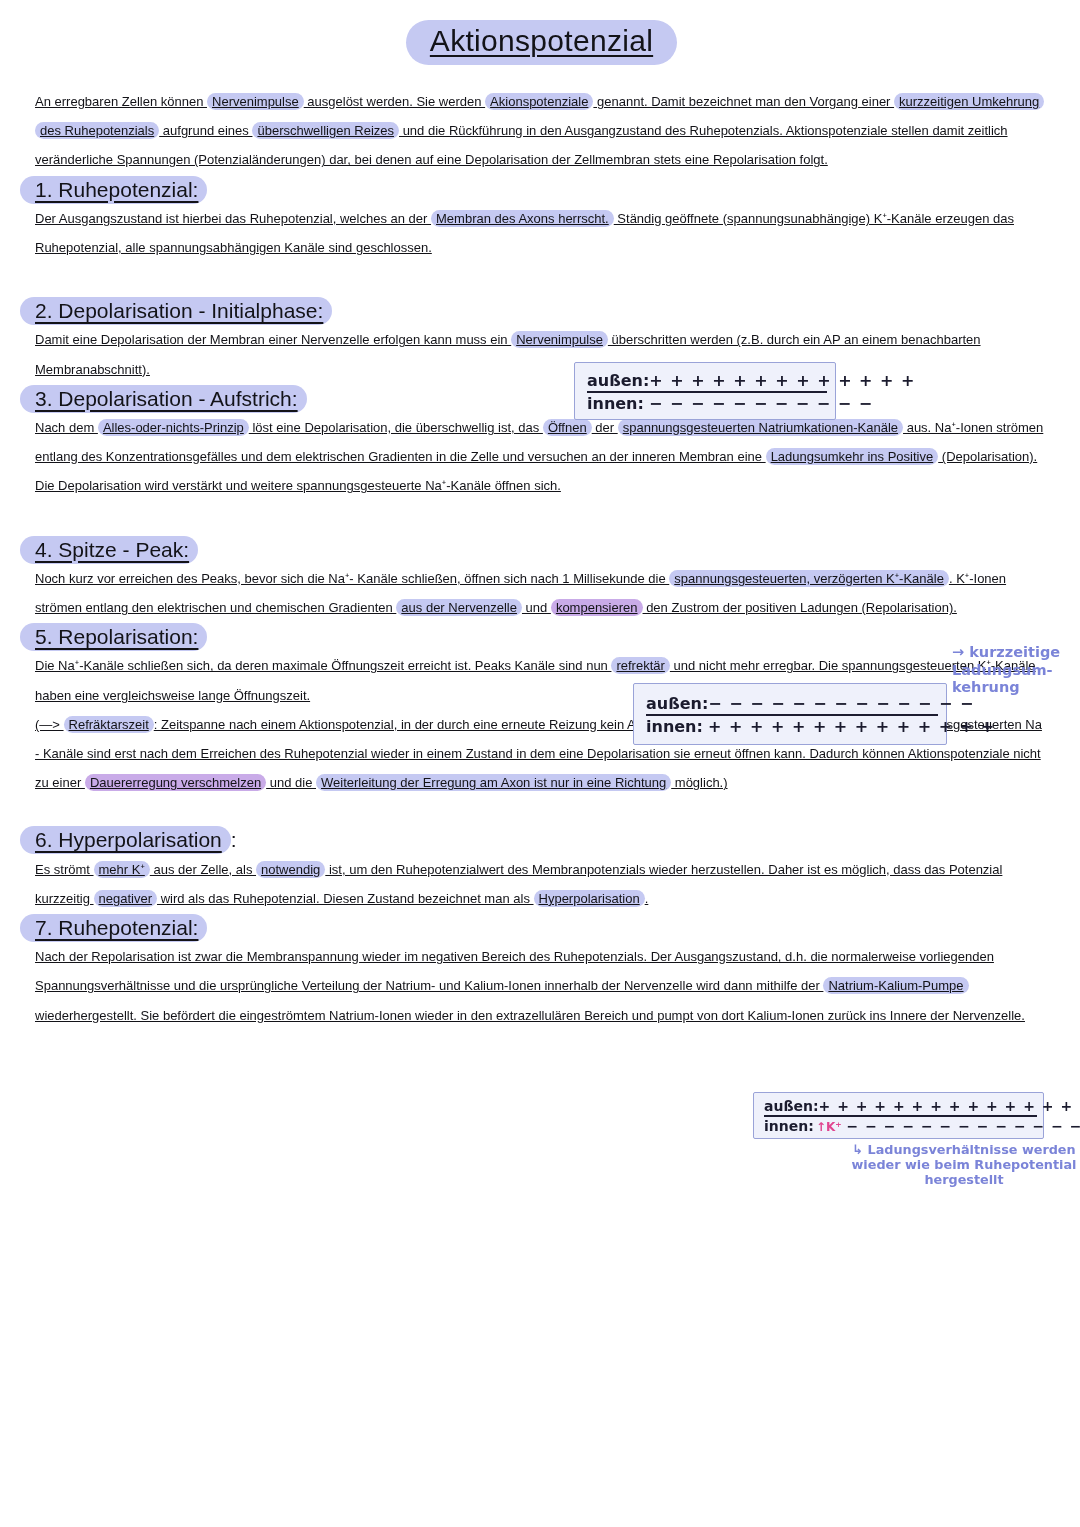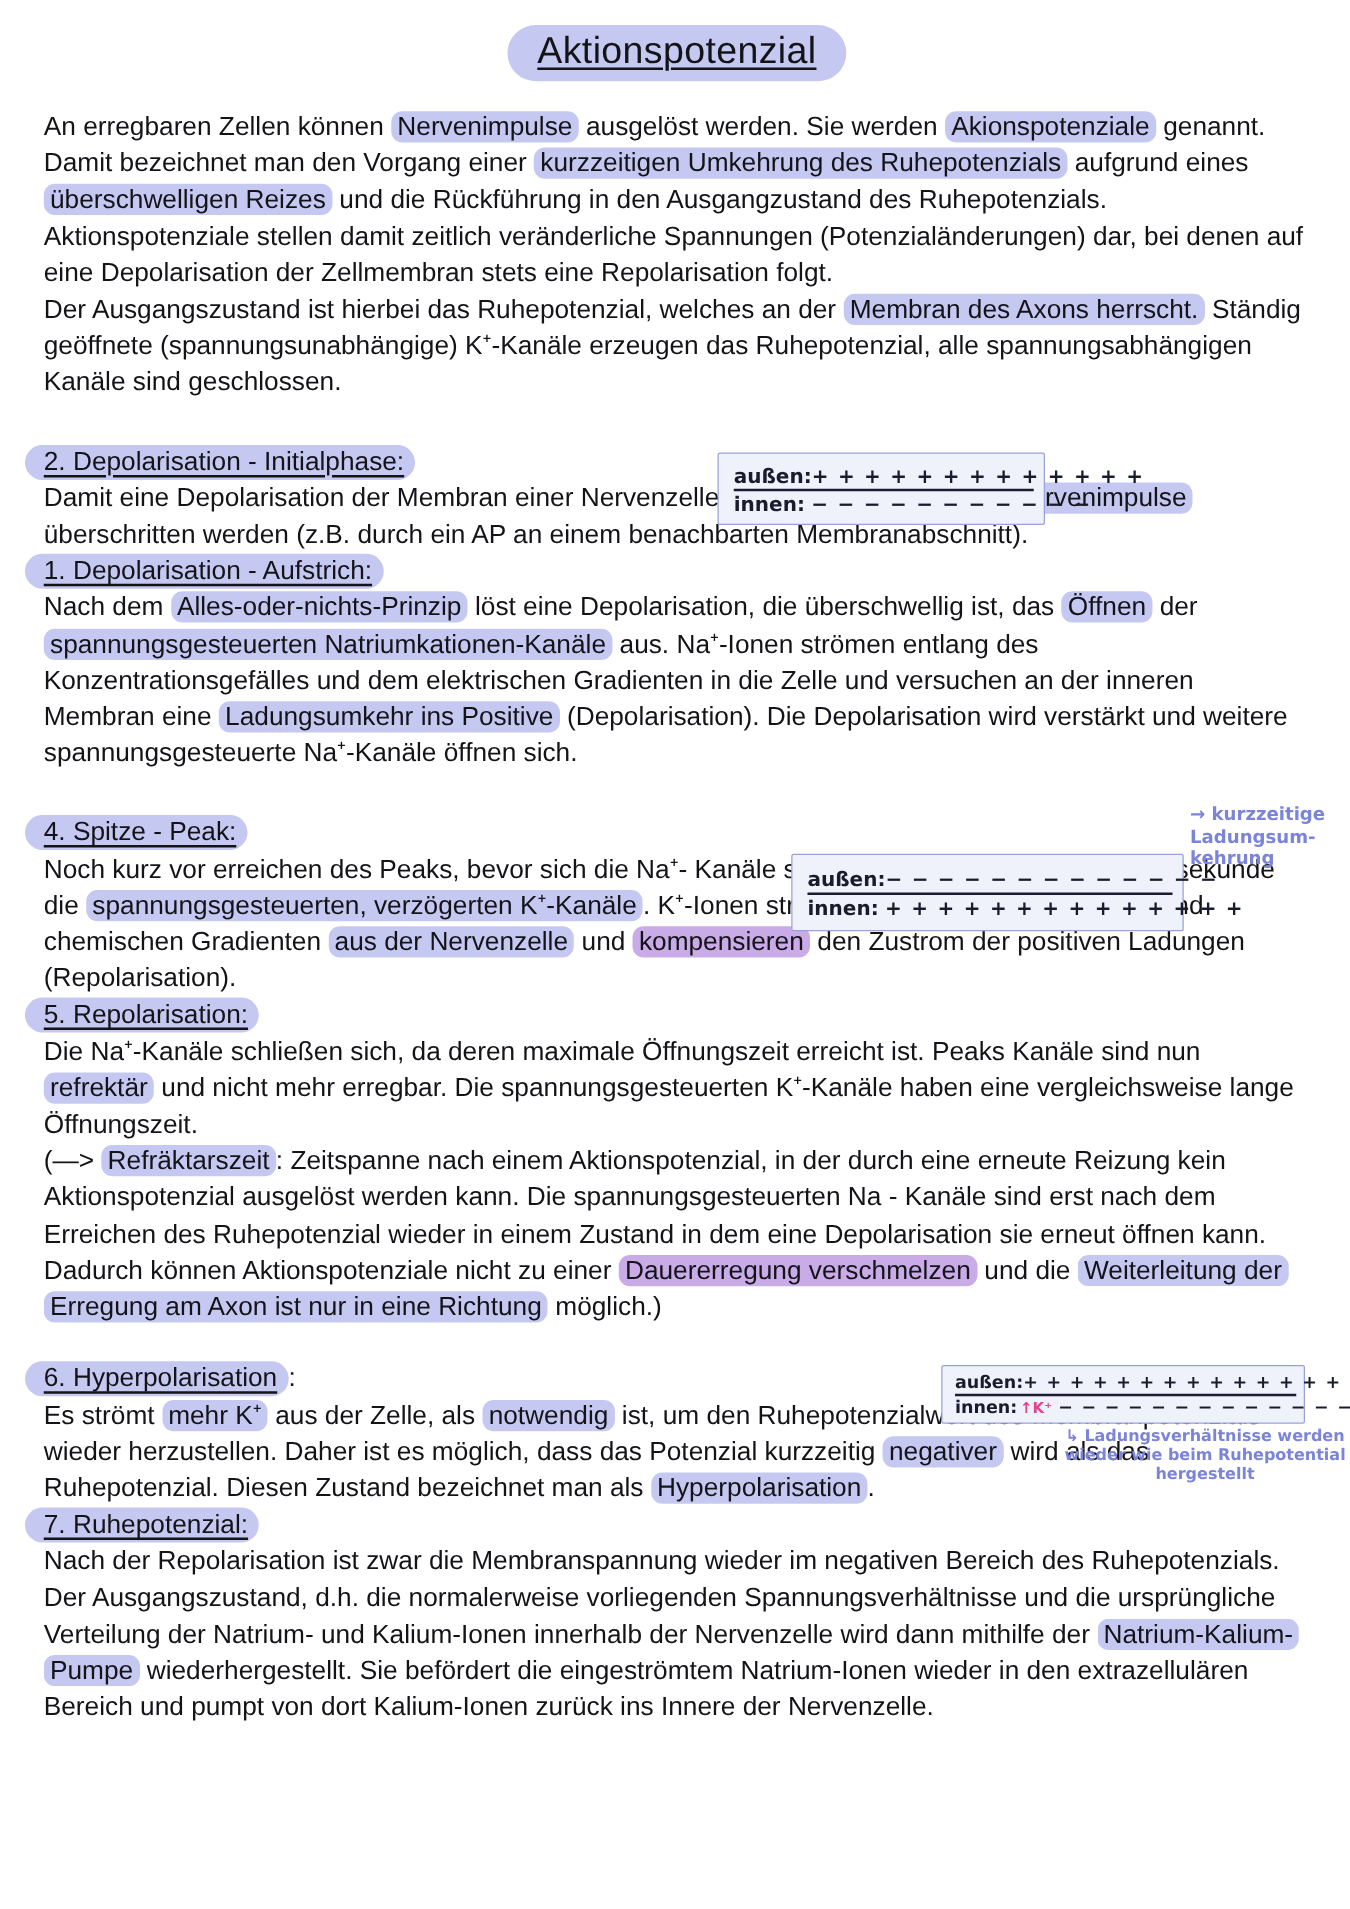"An erregbaren Zellen können" .para { font-size: 21px -> 13px; text-decoration: none -> underline }
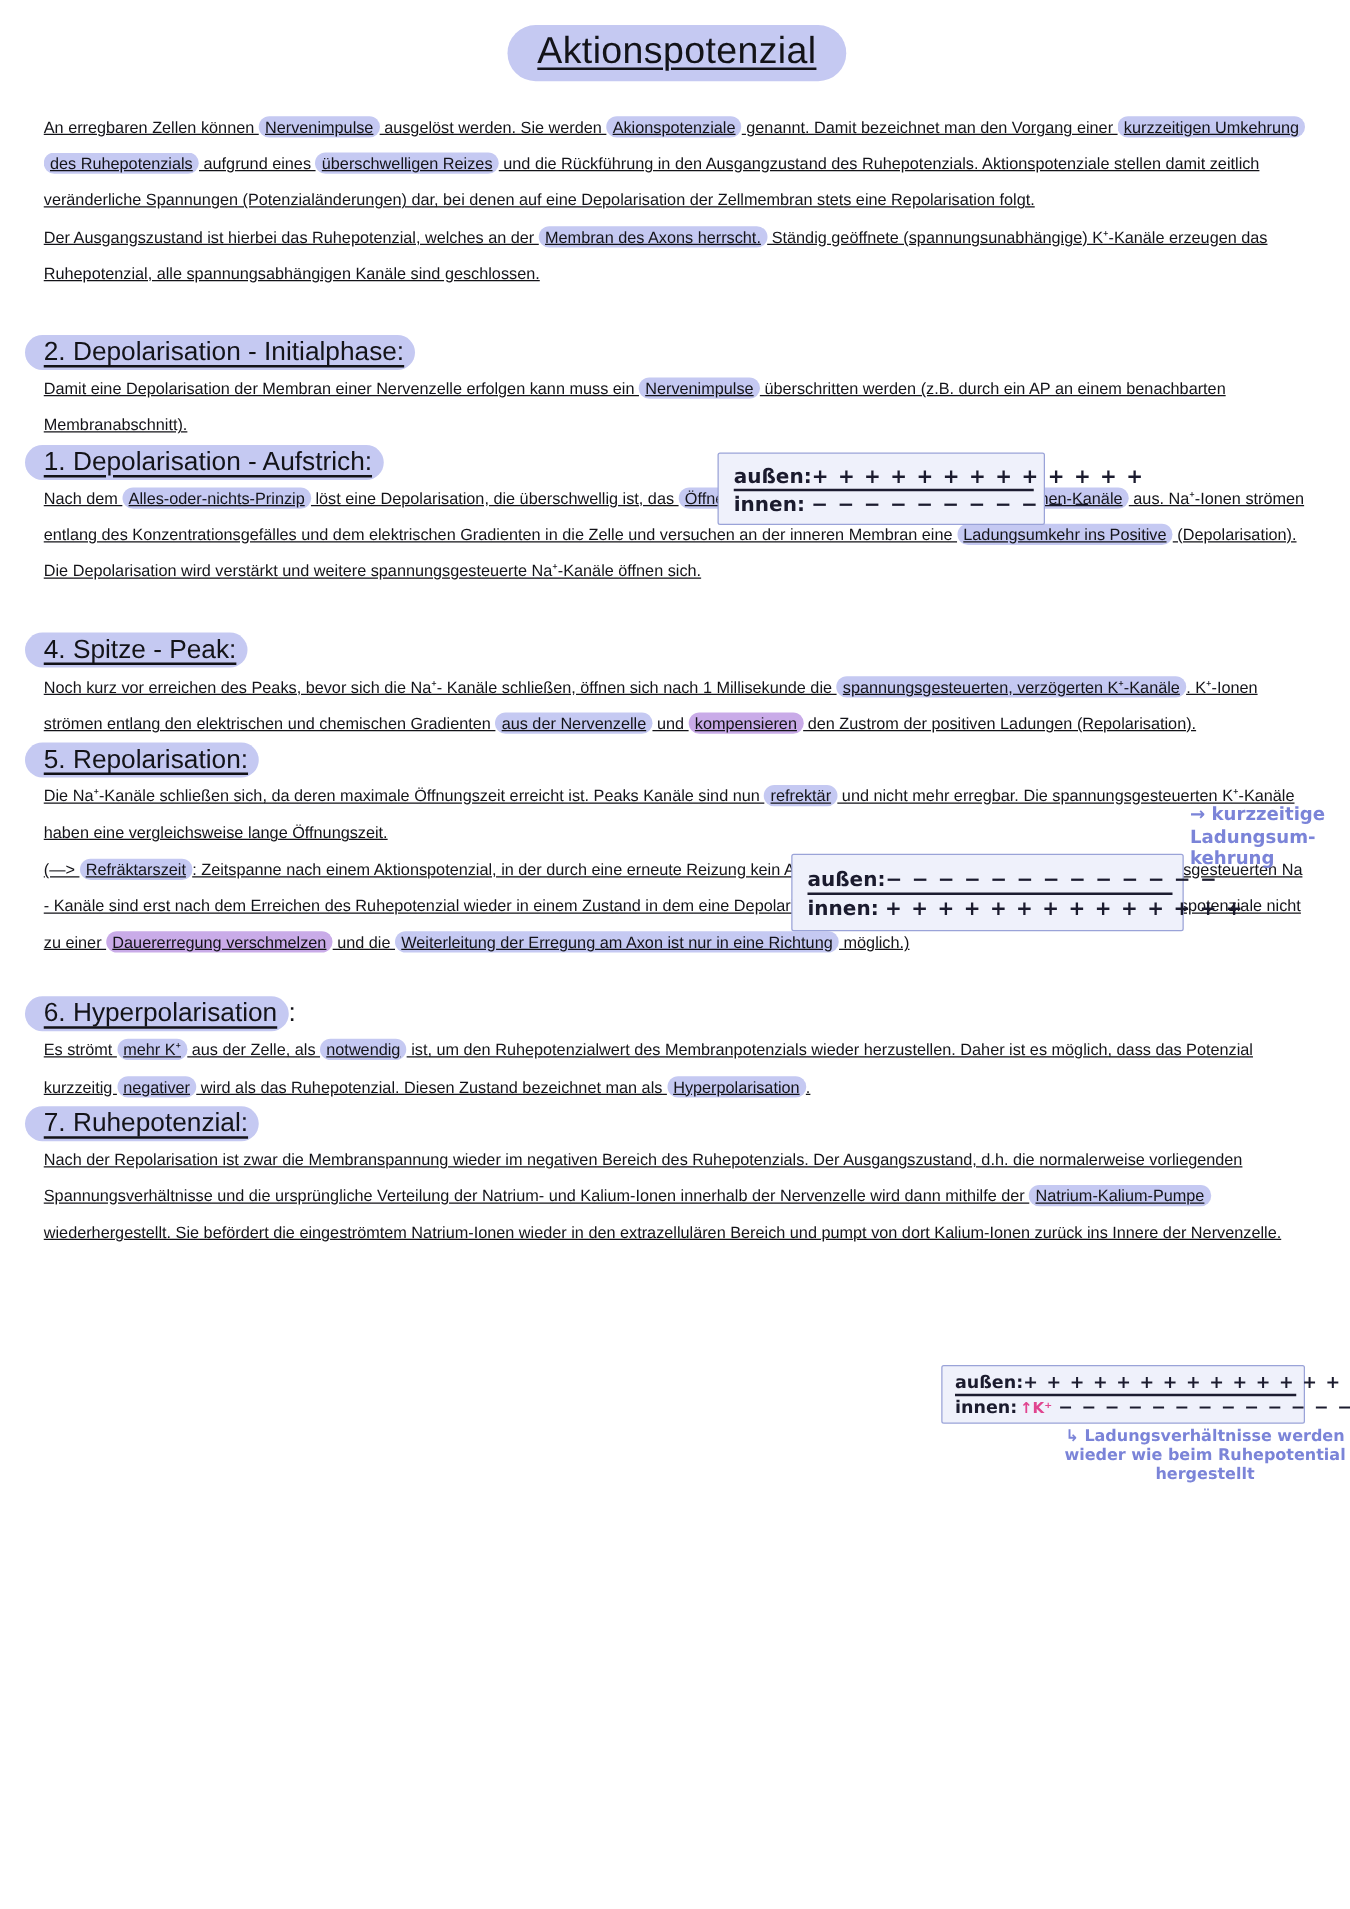"1. Ruhepotenzial:" div.heading { html: none -> <div><span>1. Ruhepotenzial:</span></div> }
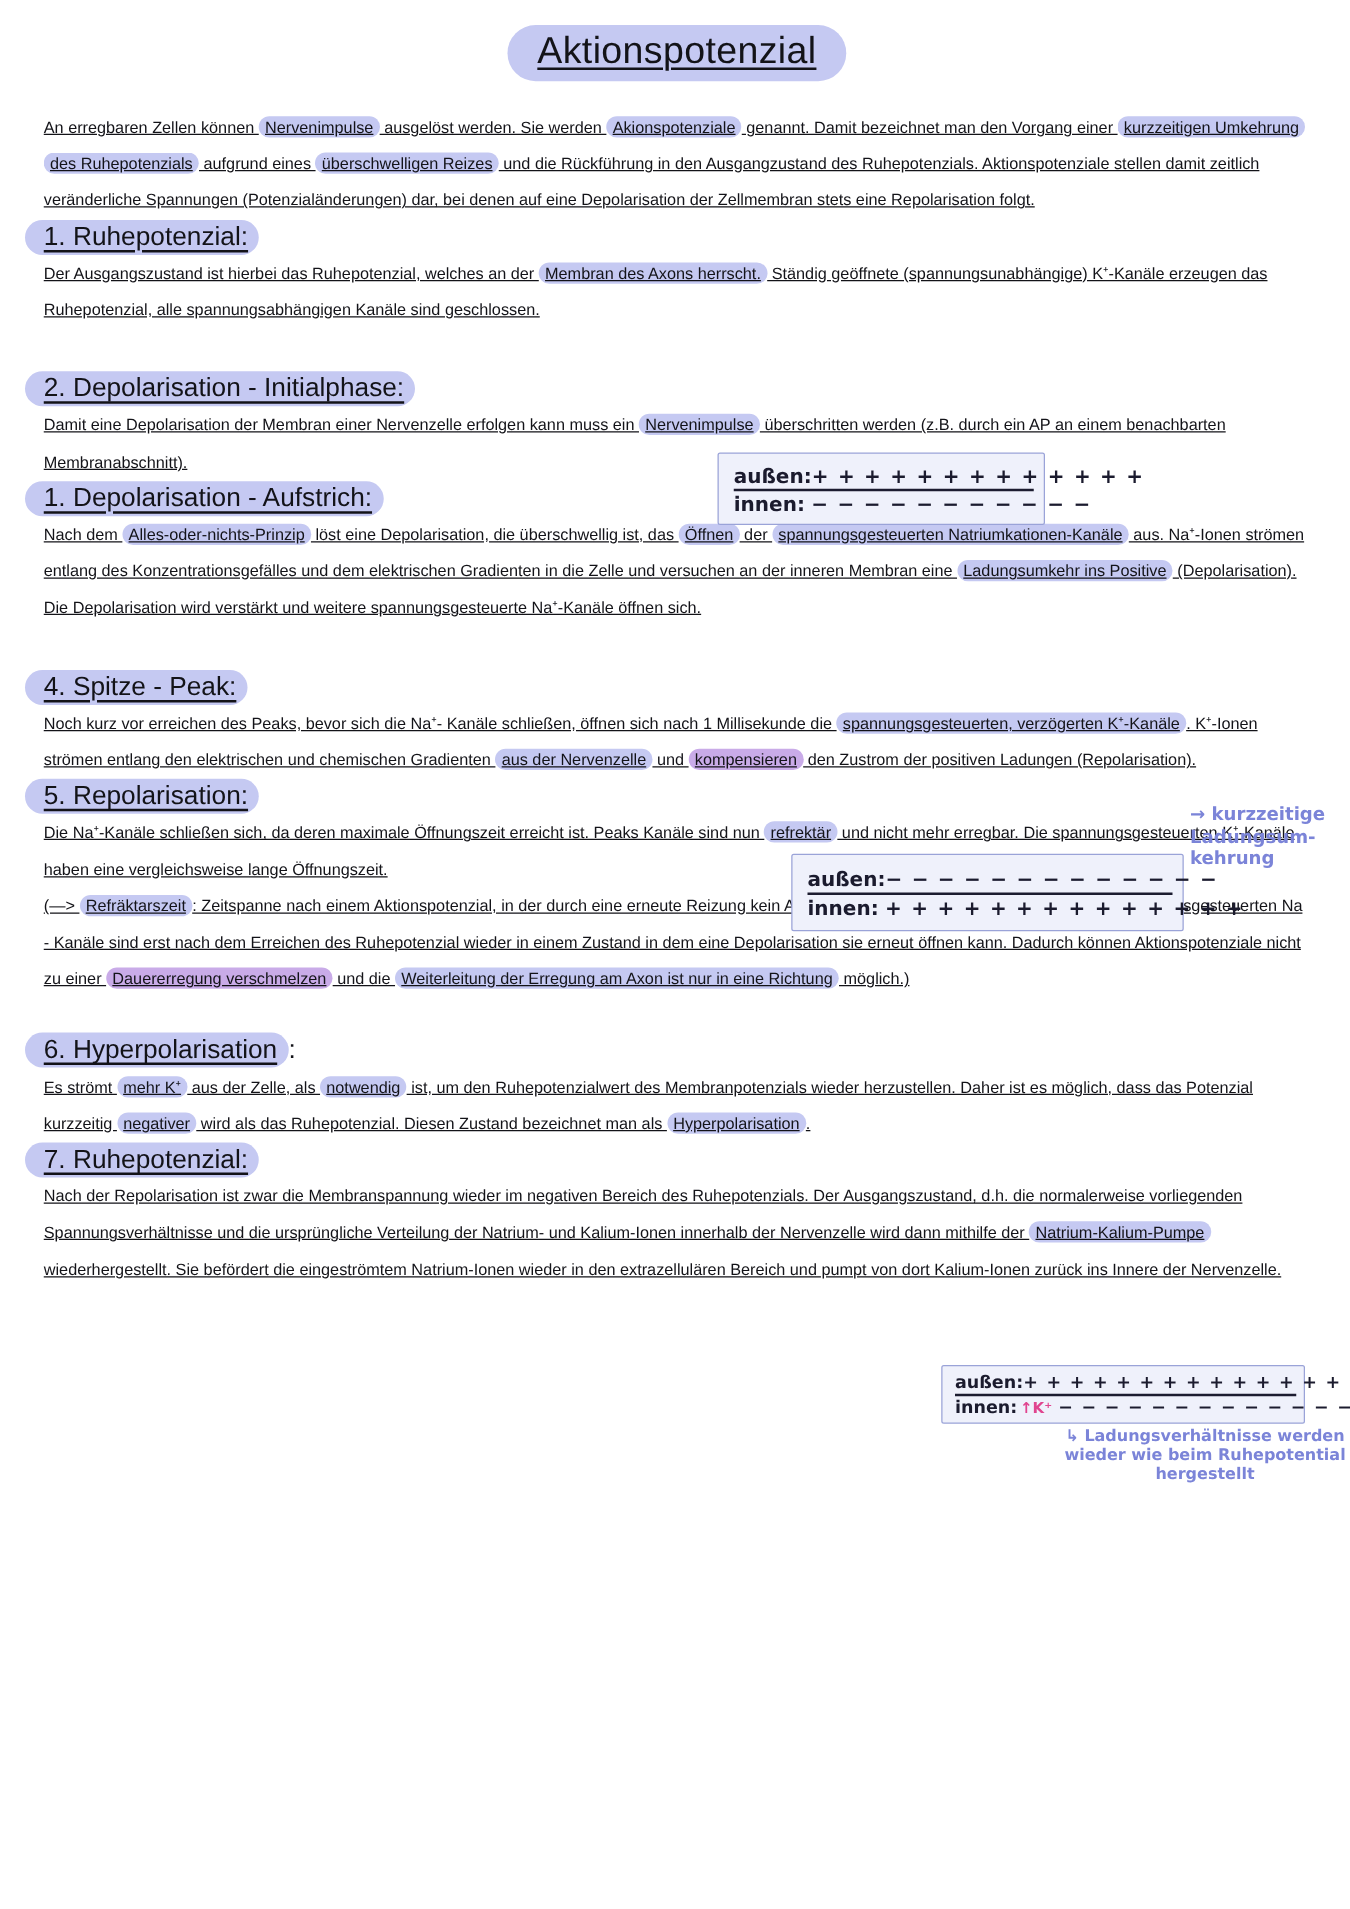"1. Depolarisation - Aufstrich:" span.hpill { text: 1 -> 3 }
